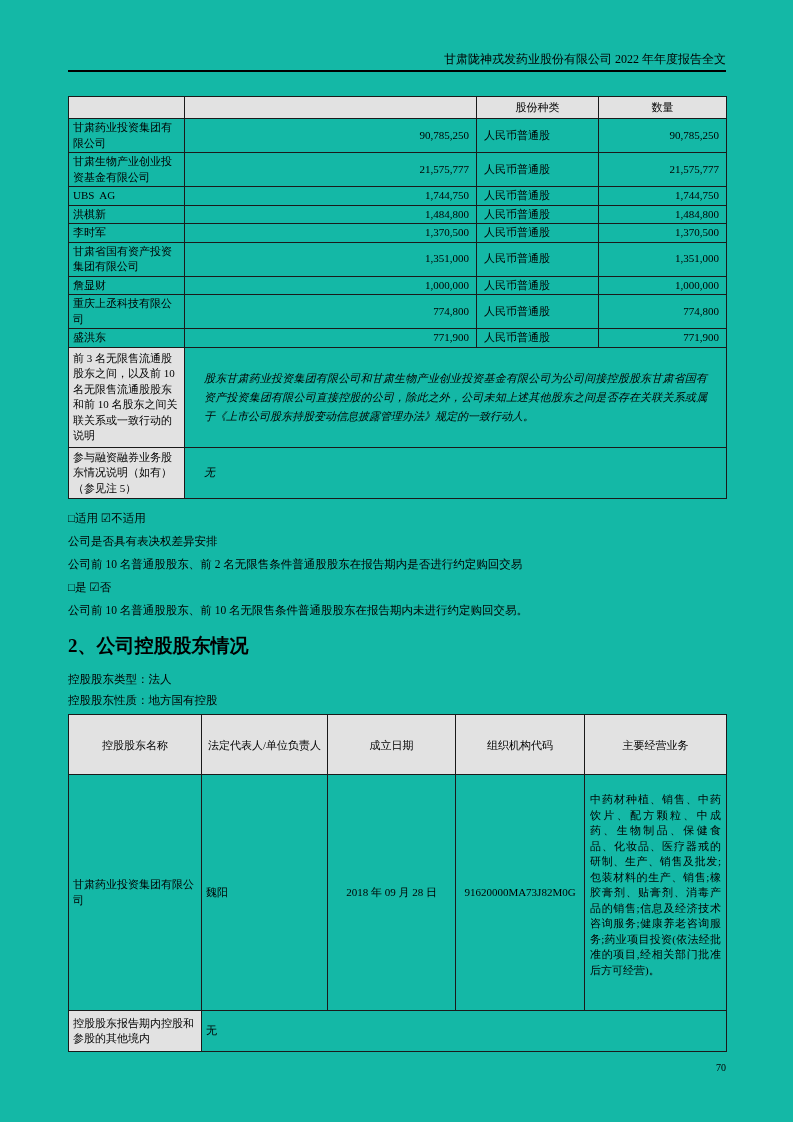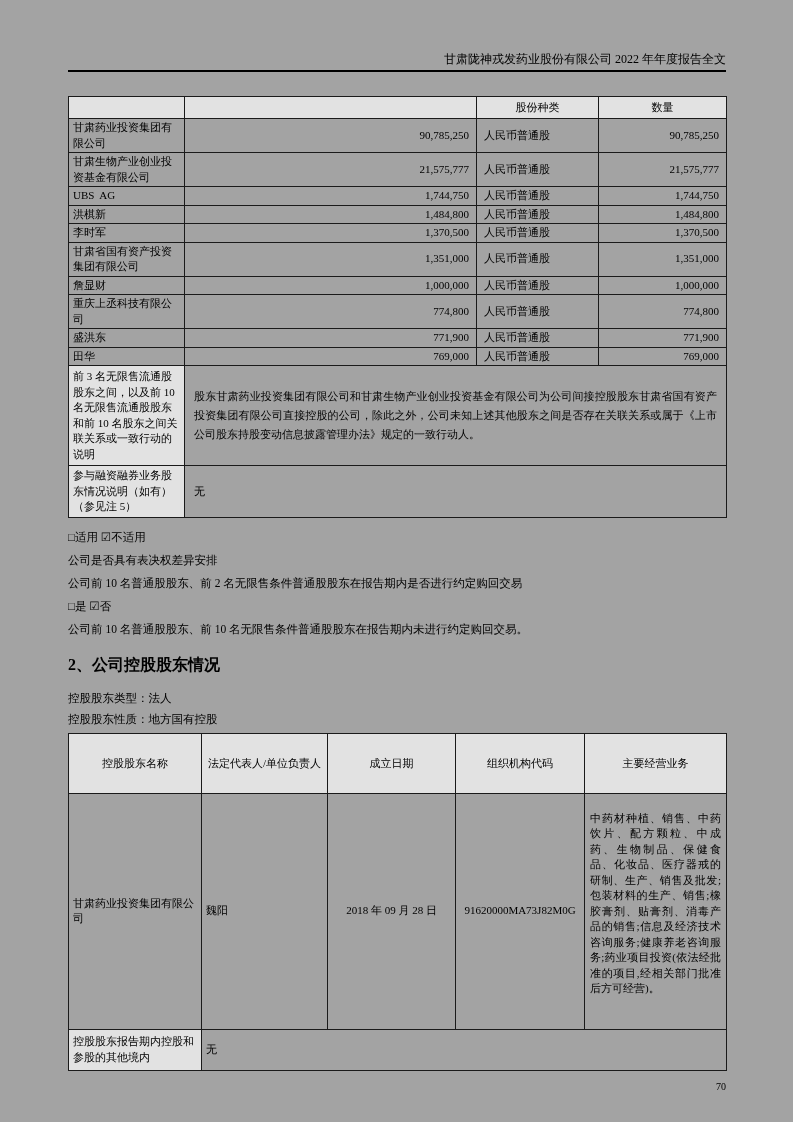"甘肃陇神戎发药业股份有限公司 2022 年年度报告全文" .page { background: #a3a3a3 -> #14b8a6 }
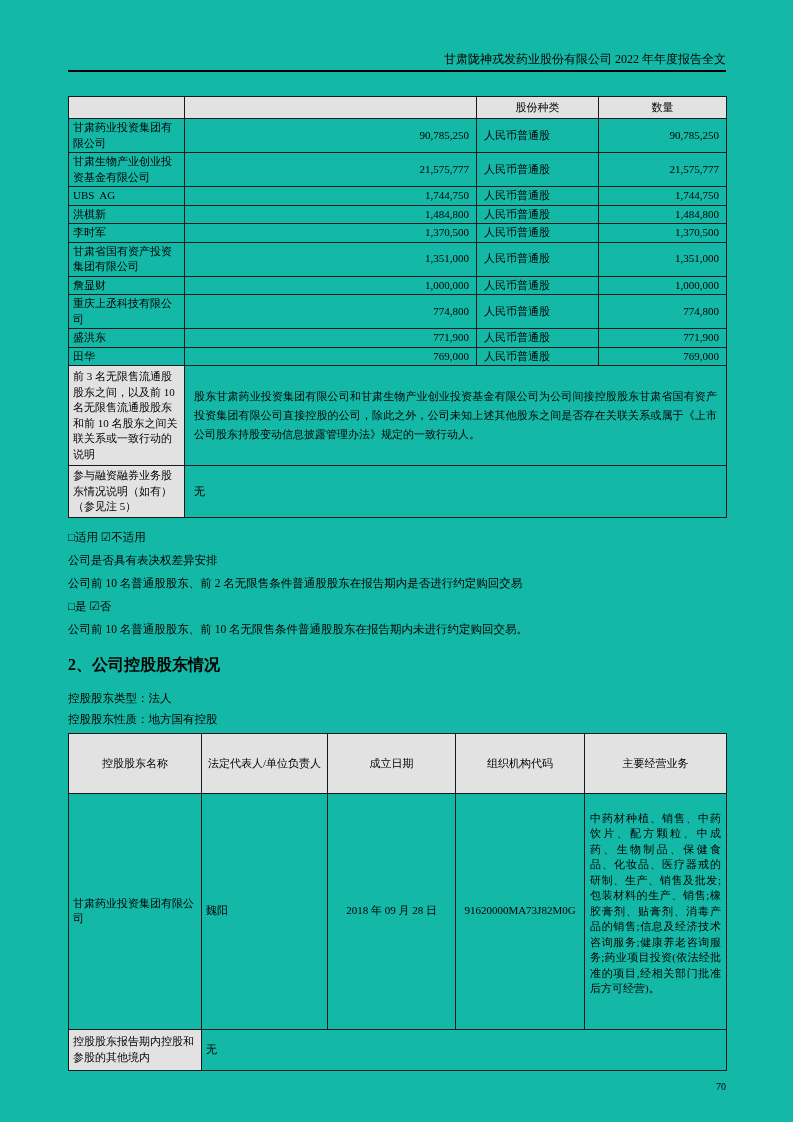"田华" tr.h17 { html: <tr> <td>田华</td> <td>769,000</td> <td>人民币普通股</td> <td>769,000</td> </tr> -> none }
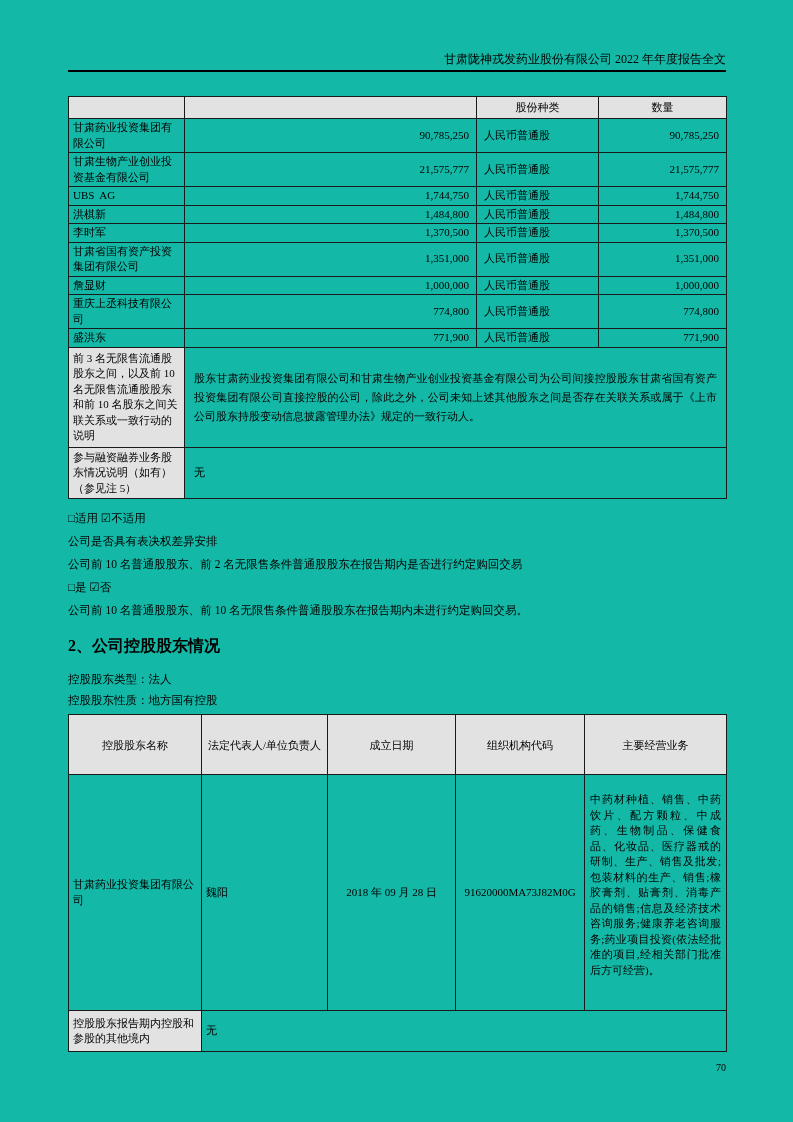"股东甘肃药业投资集团有限公司和甘肃生物产业创业投资基金有限公司为公司间接控股股东" .t1 .note-val { font-style: none -> italic; padding: 4px 9px -> 4px 19px }
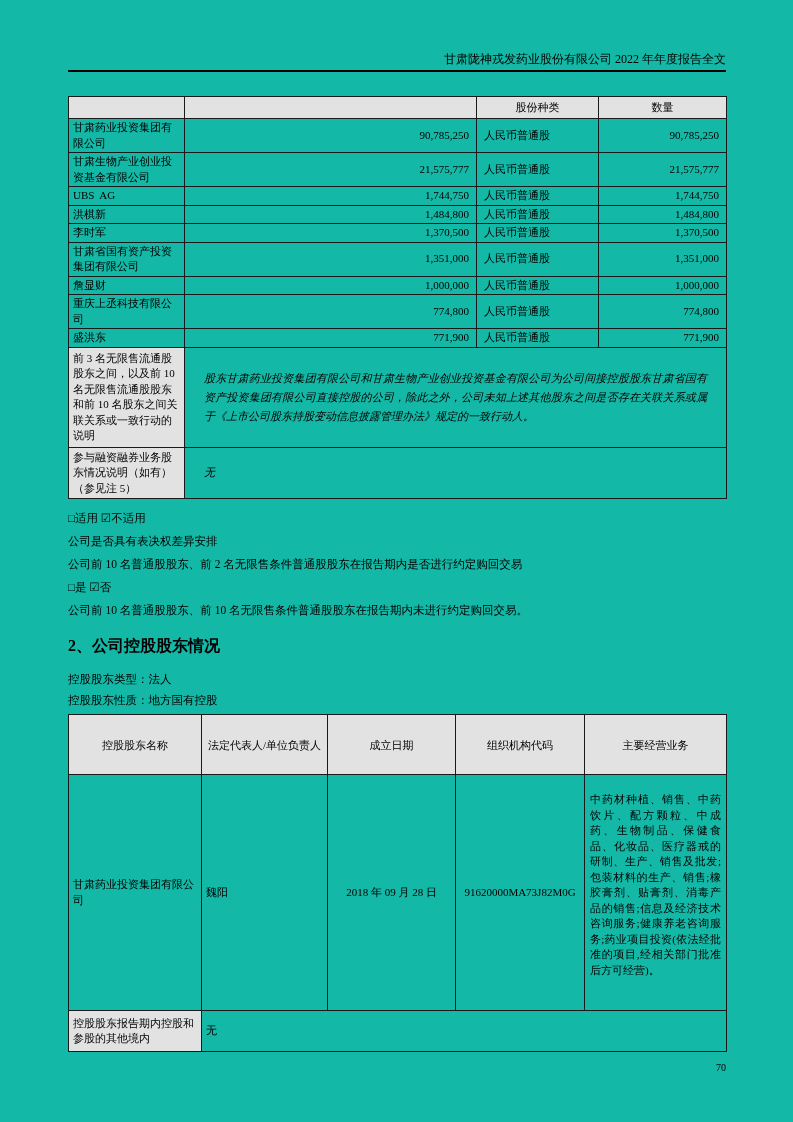"2、公司控股股东情况" .sec-title { font-size: 16px -> 19px }
